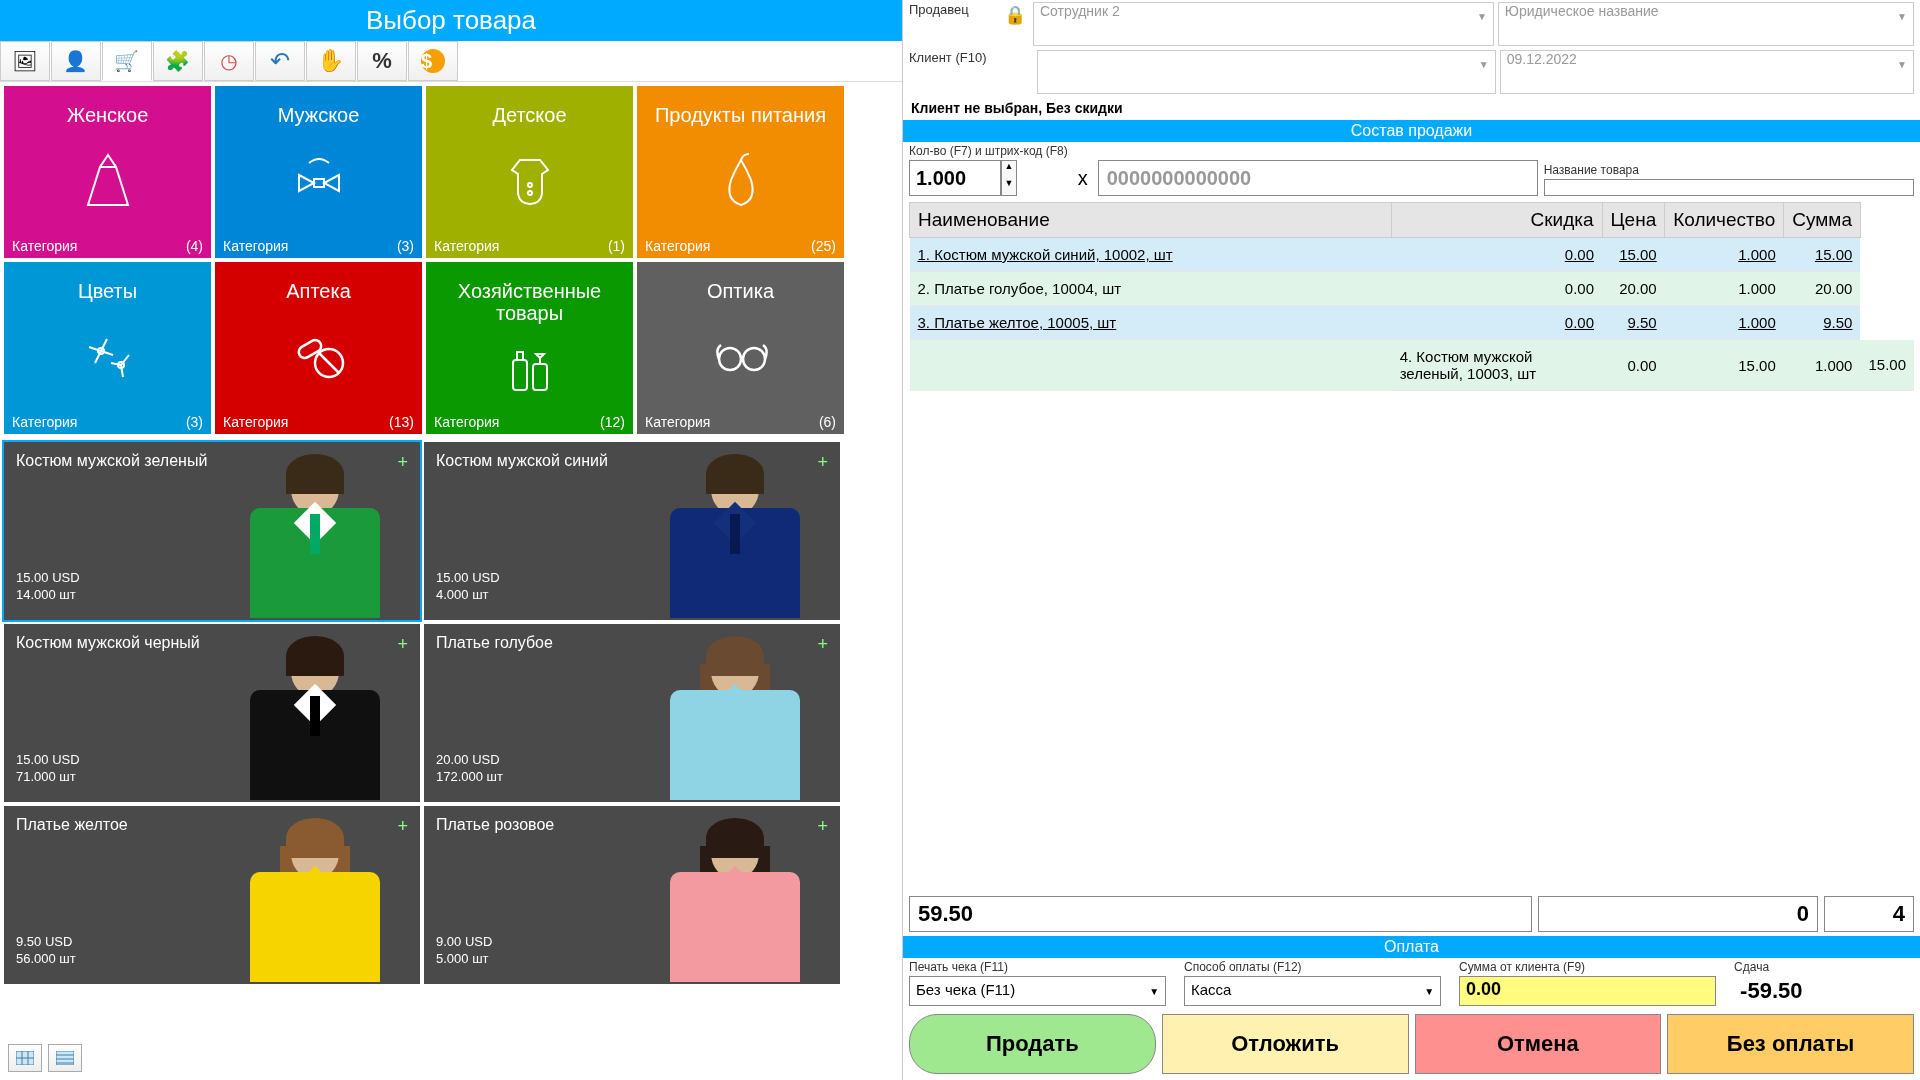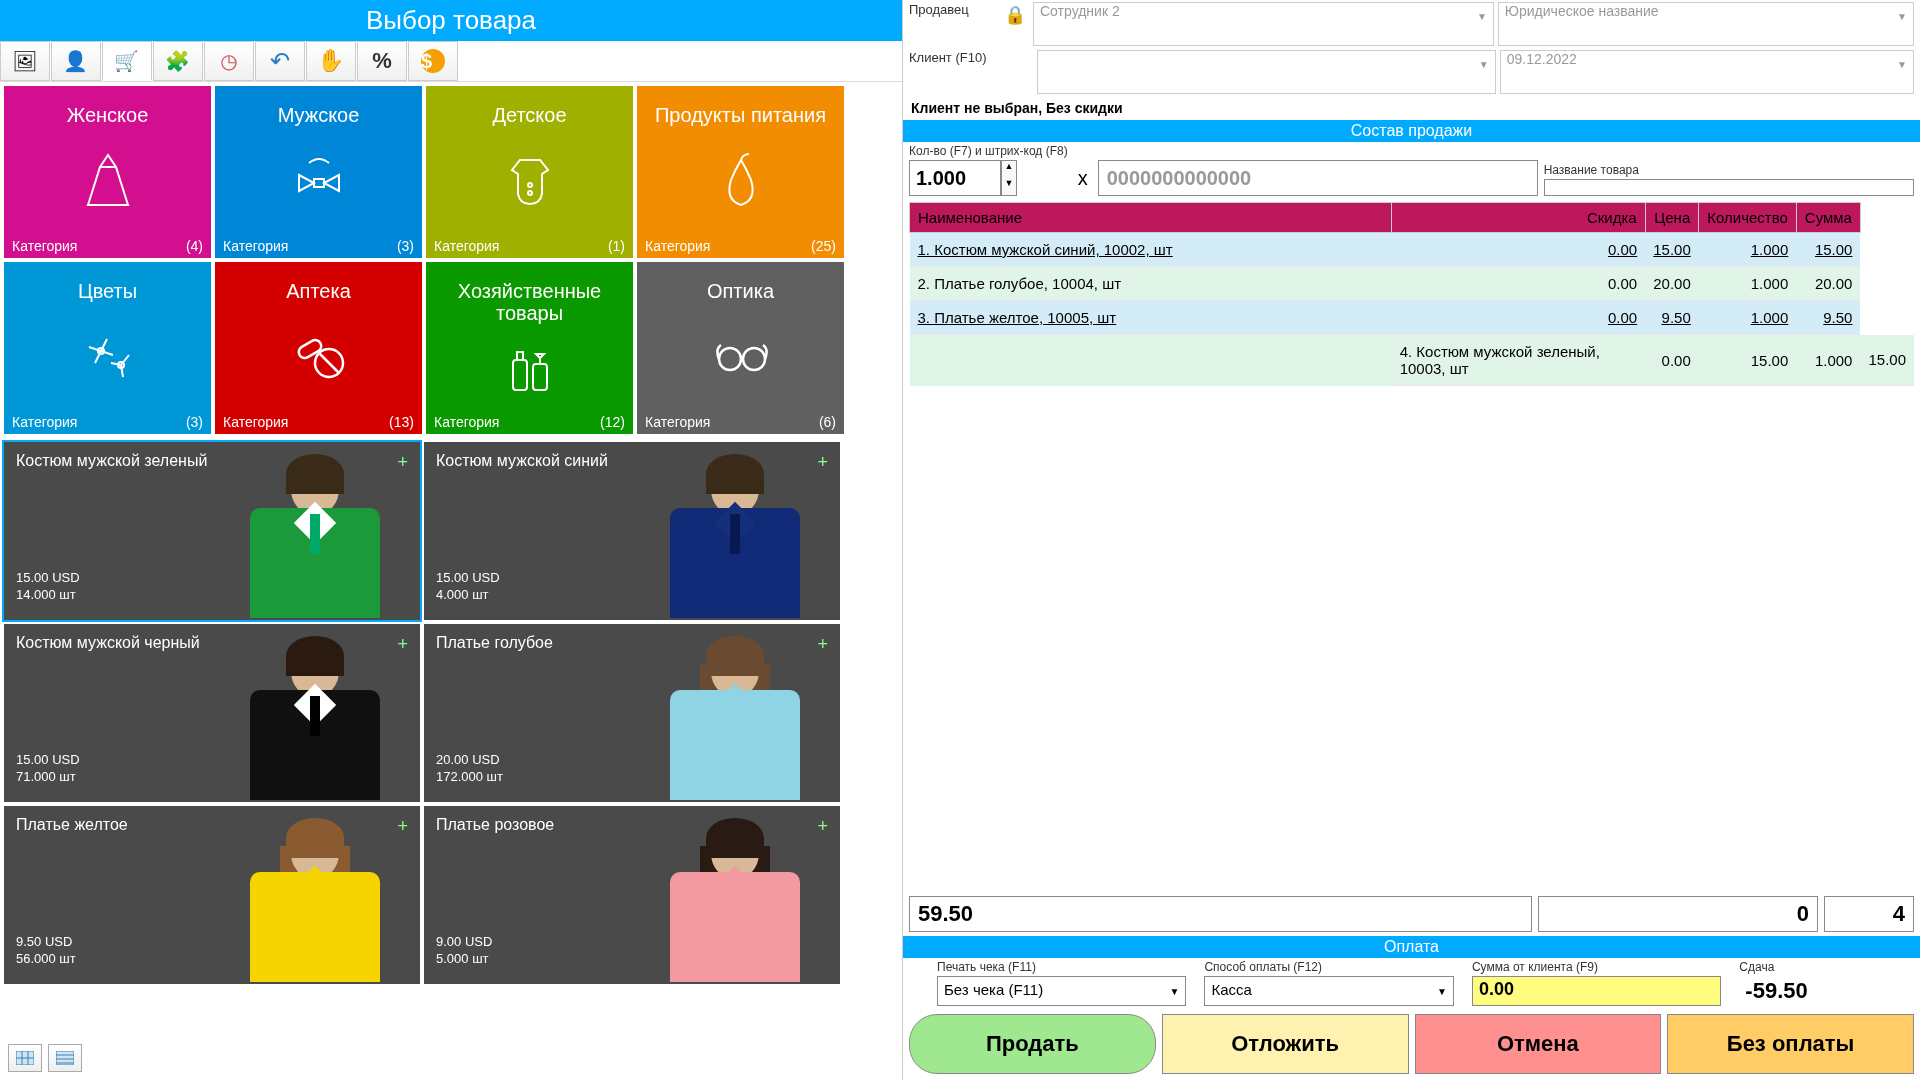"Наименование" .sale-table th { background: #be185d -> #e5e5e5; font-size: 15px -> 19px }
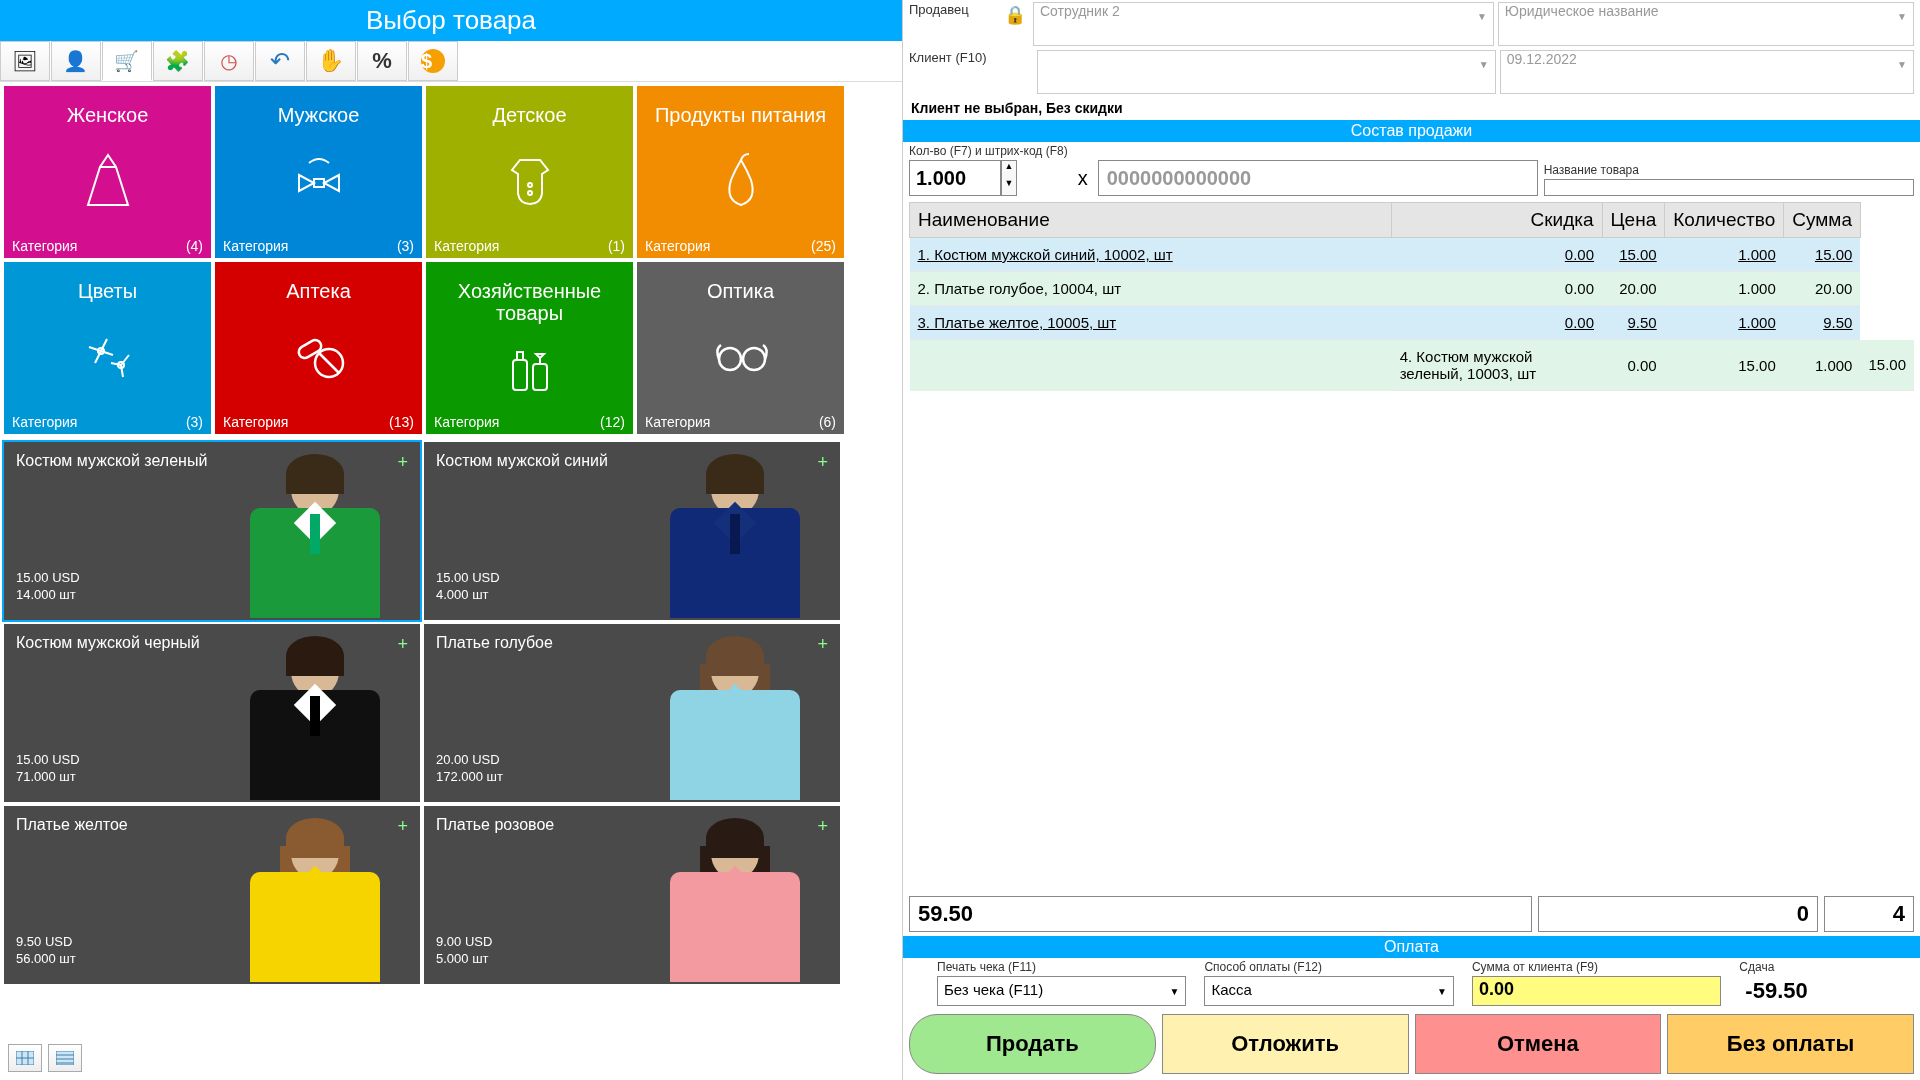"Печать чека (F11)" .pay-row { margin-left: 28px -> none }
